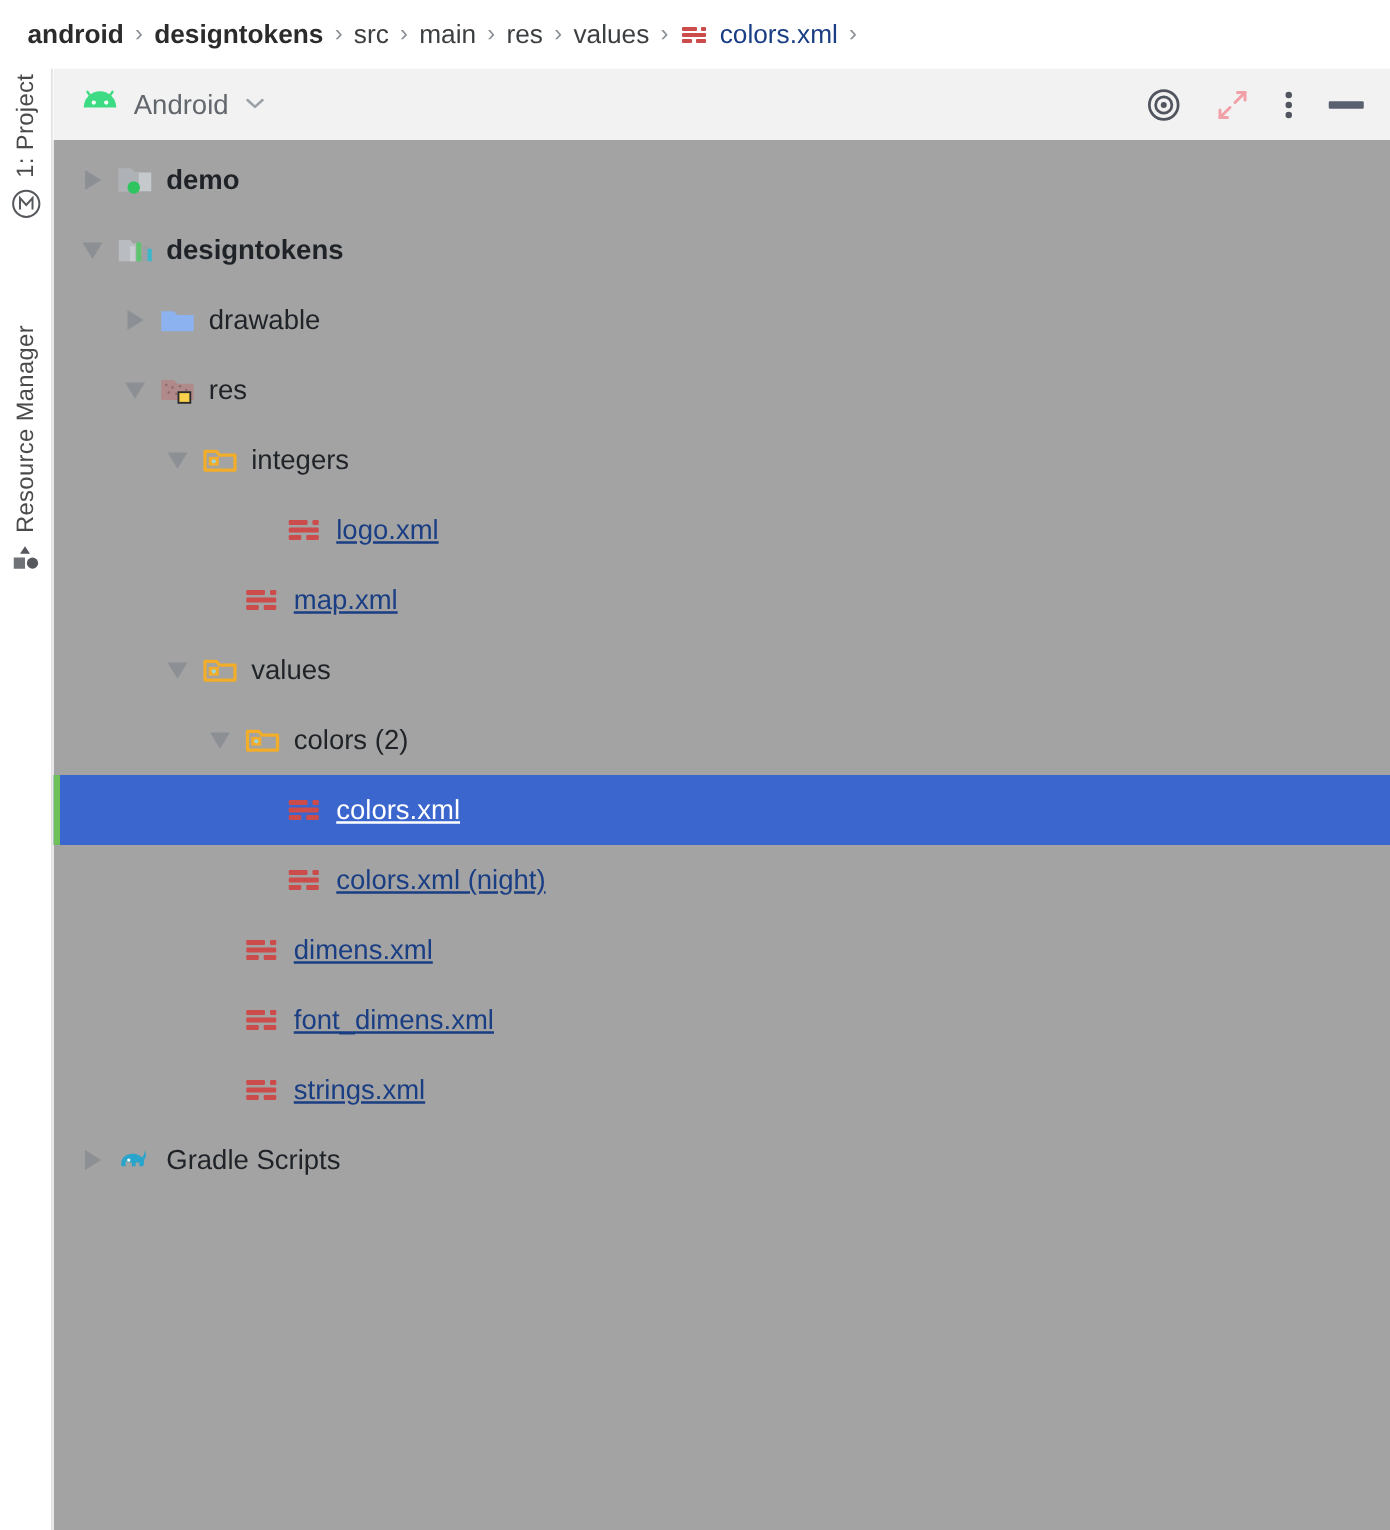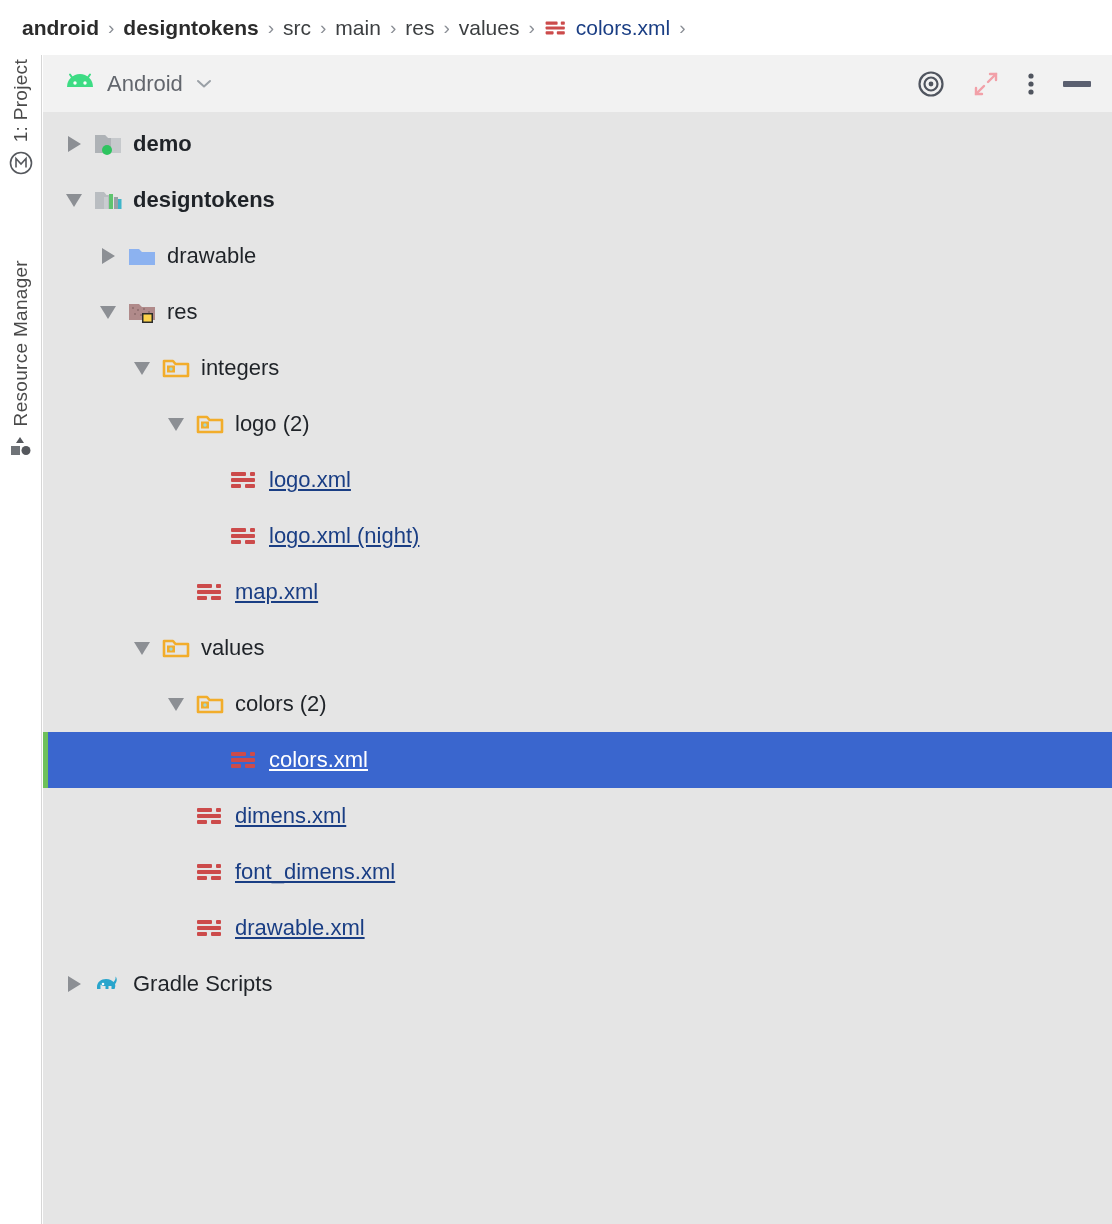"demo" #tree { background: #e5e5e5 -> #a3a3a3 }
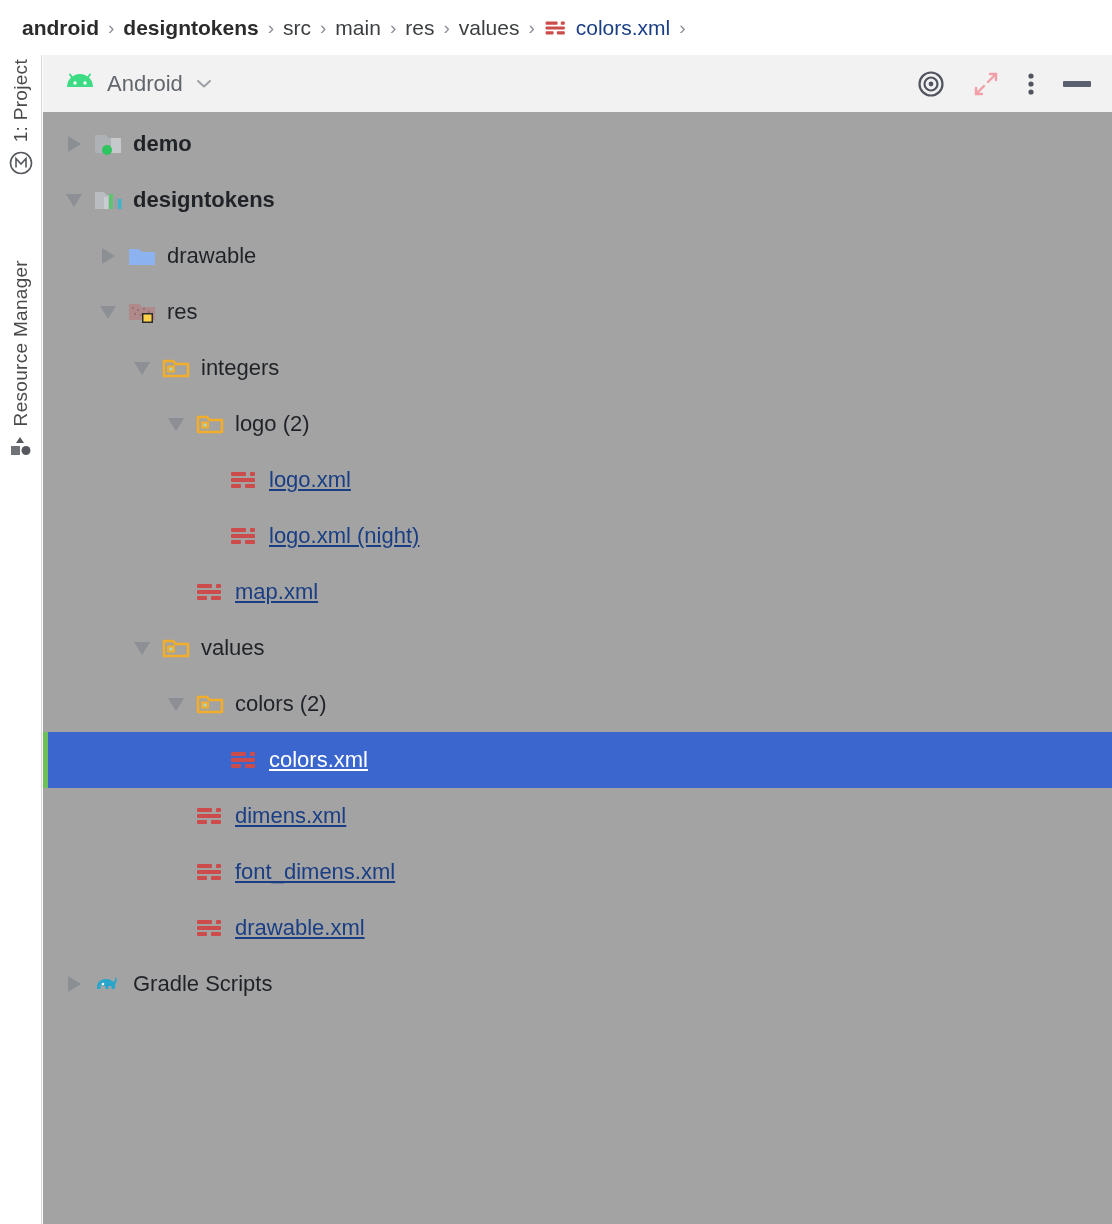"logo (2)" div.row { html: <div> <div></div> <div> <div></div> </div> <div> <svg> <path></path> <rect></rect> <circle></circle> </svg> </div> <span>logo (2)</span> </div> -> none }
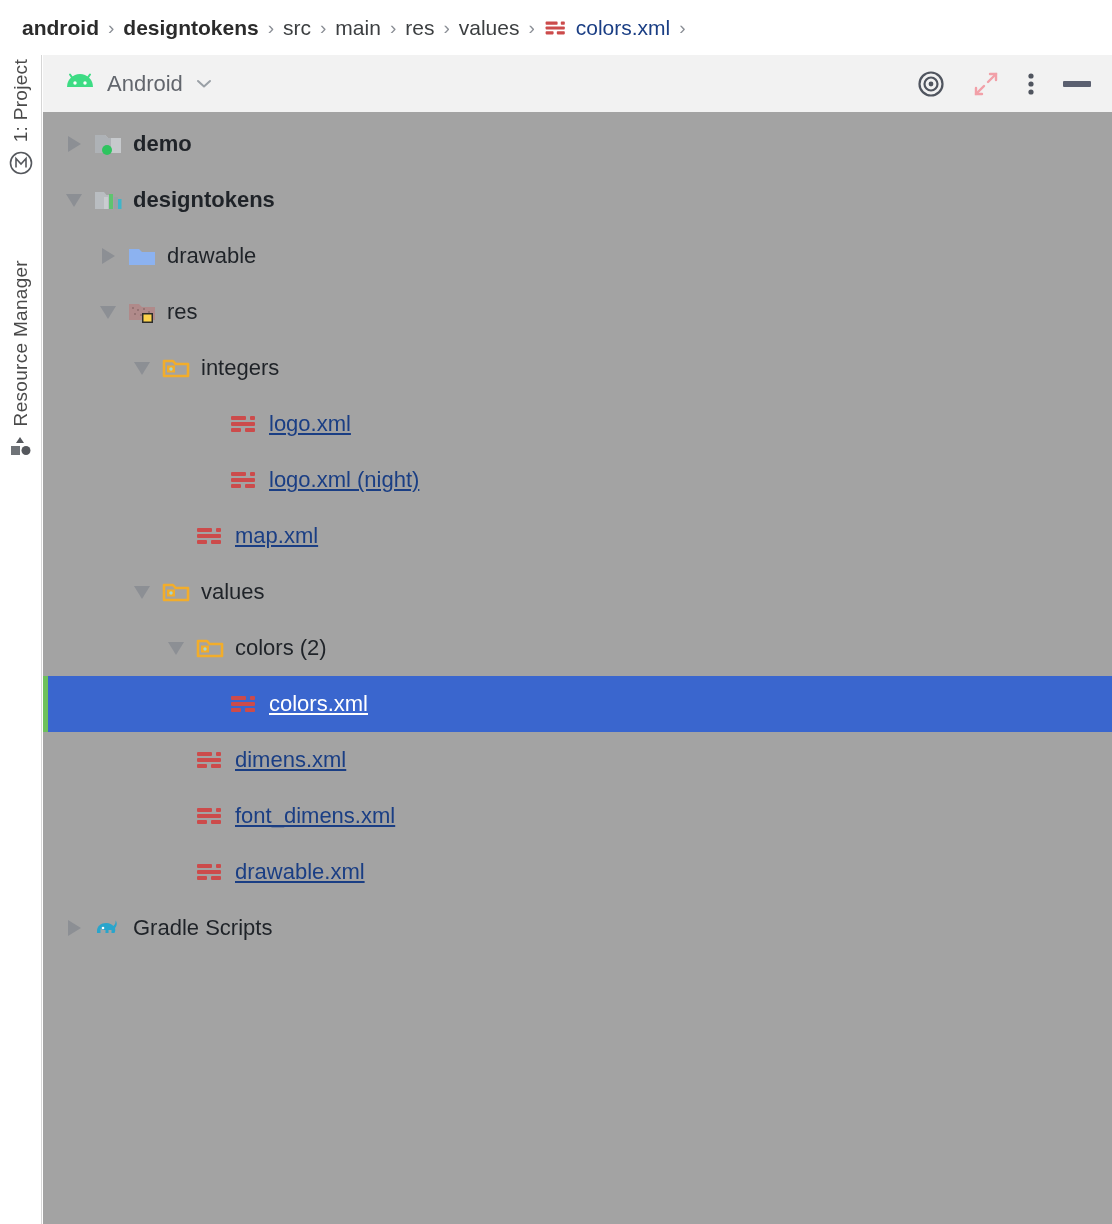"logo.xml (night)" div.row { html: <div> <div></div> <div></div> <div> <svg> <g> <rect></rect> <rect></rect> <rect></rect> <rect></rect> <rect></rect> </g> </svg> </div> <span>logo.xml (night)</span> </div> -> none }
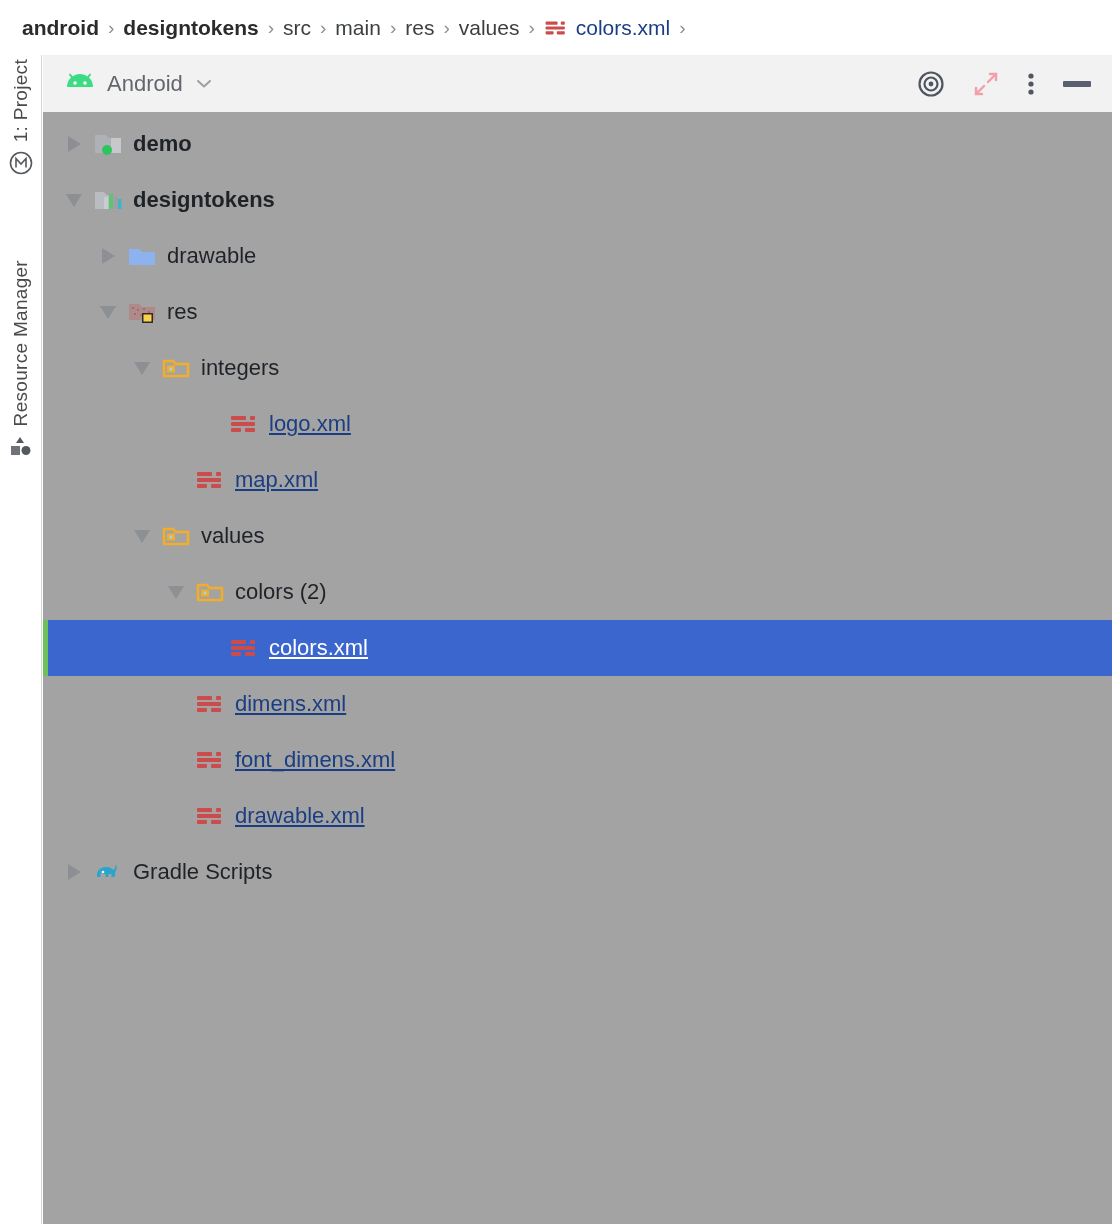"colors.xml (night)" div.row { html: none -> <div> <div></div> <div></div> <div> <svg> <g> <rect></rect> <rect></rect> <rect></rect> <rect></rect> <rect></rect> </g> </svg> </div> <span>colors.xml (night)</span> </div> }
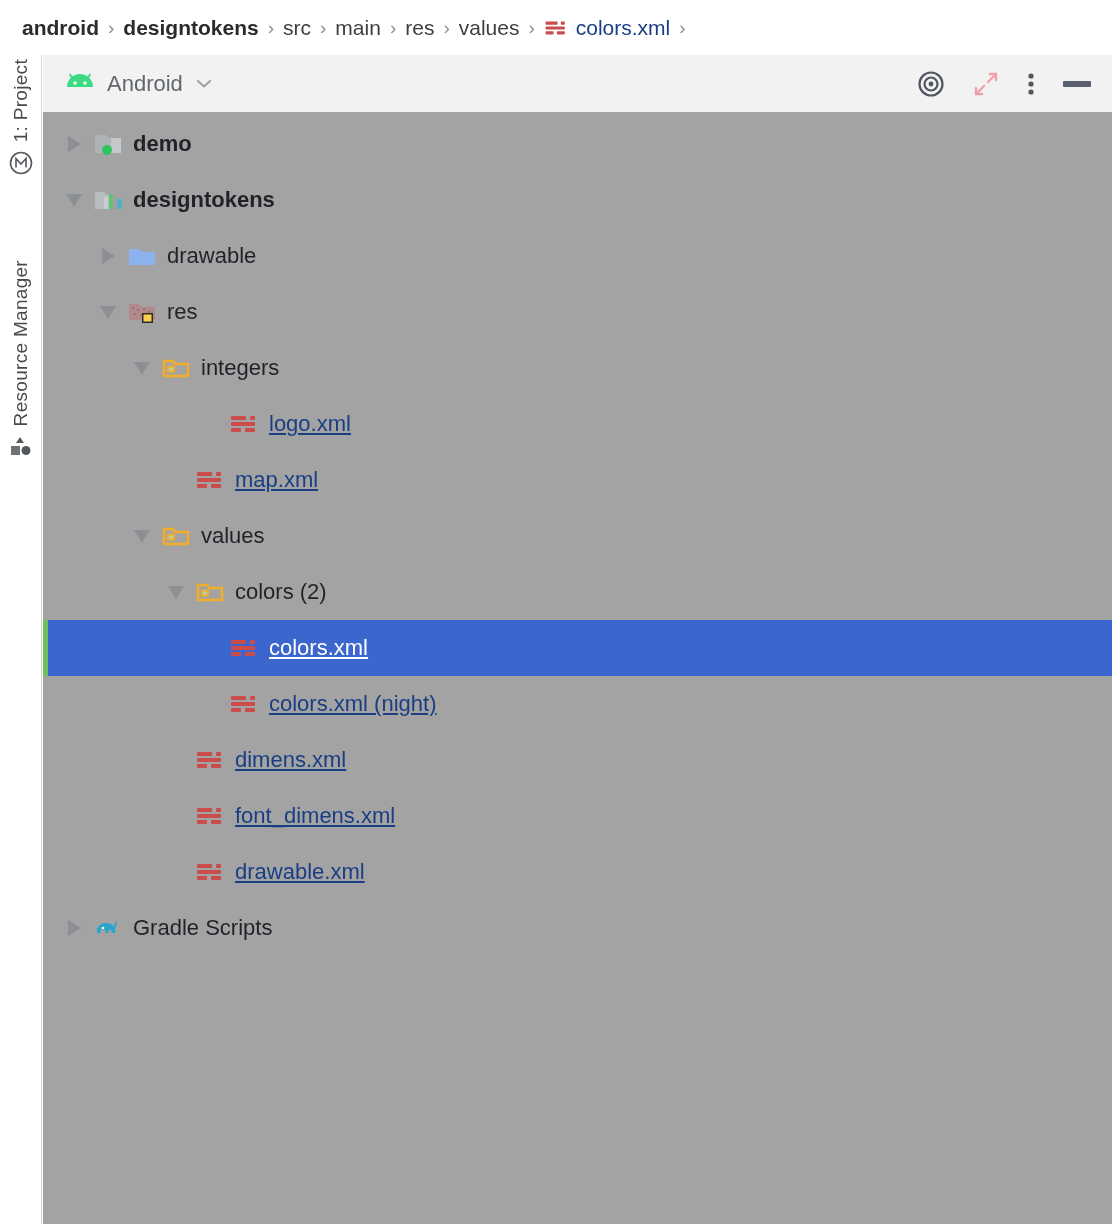"drawable.xml" span.row-label { text: drawable.xml -> strings.xml }
